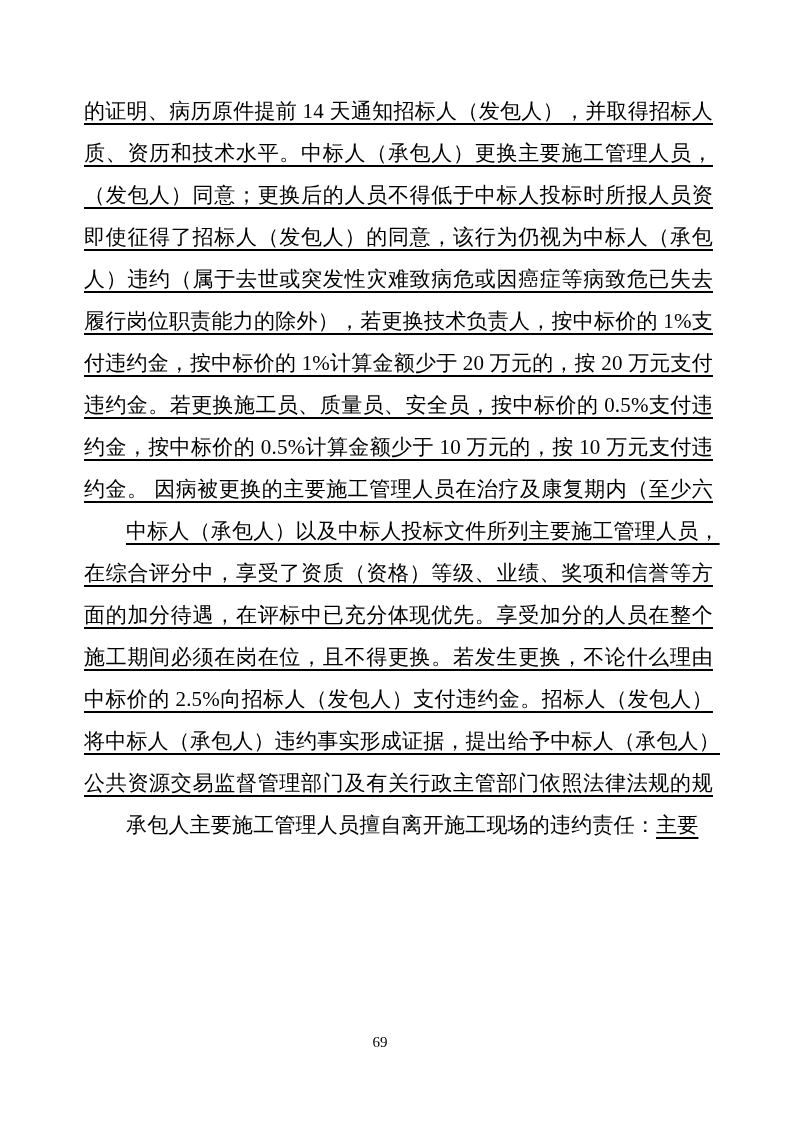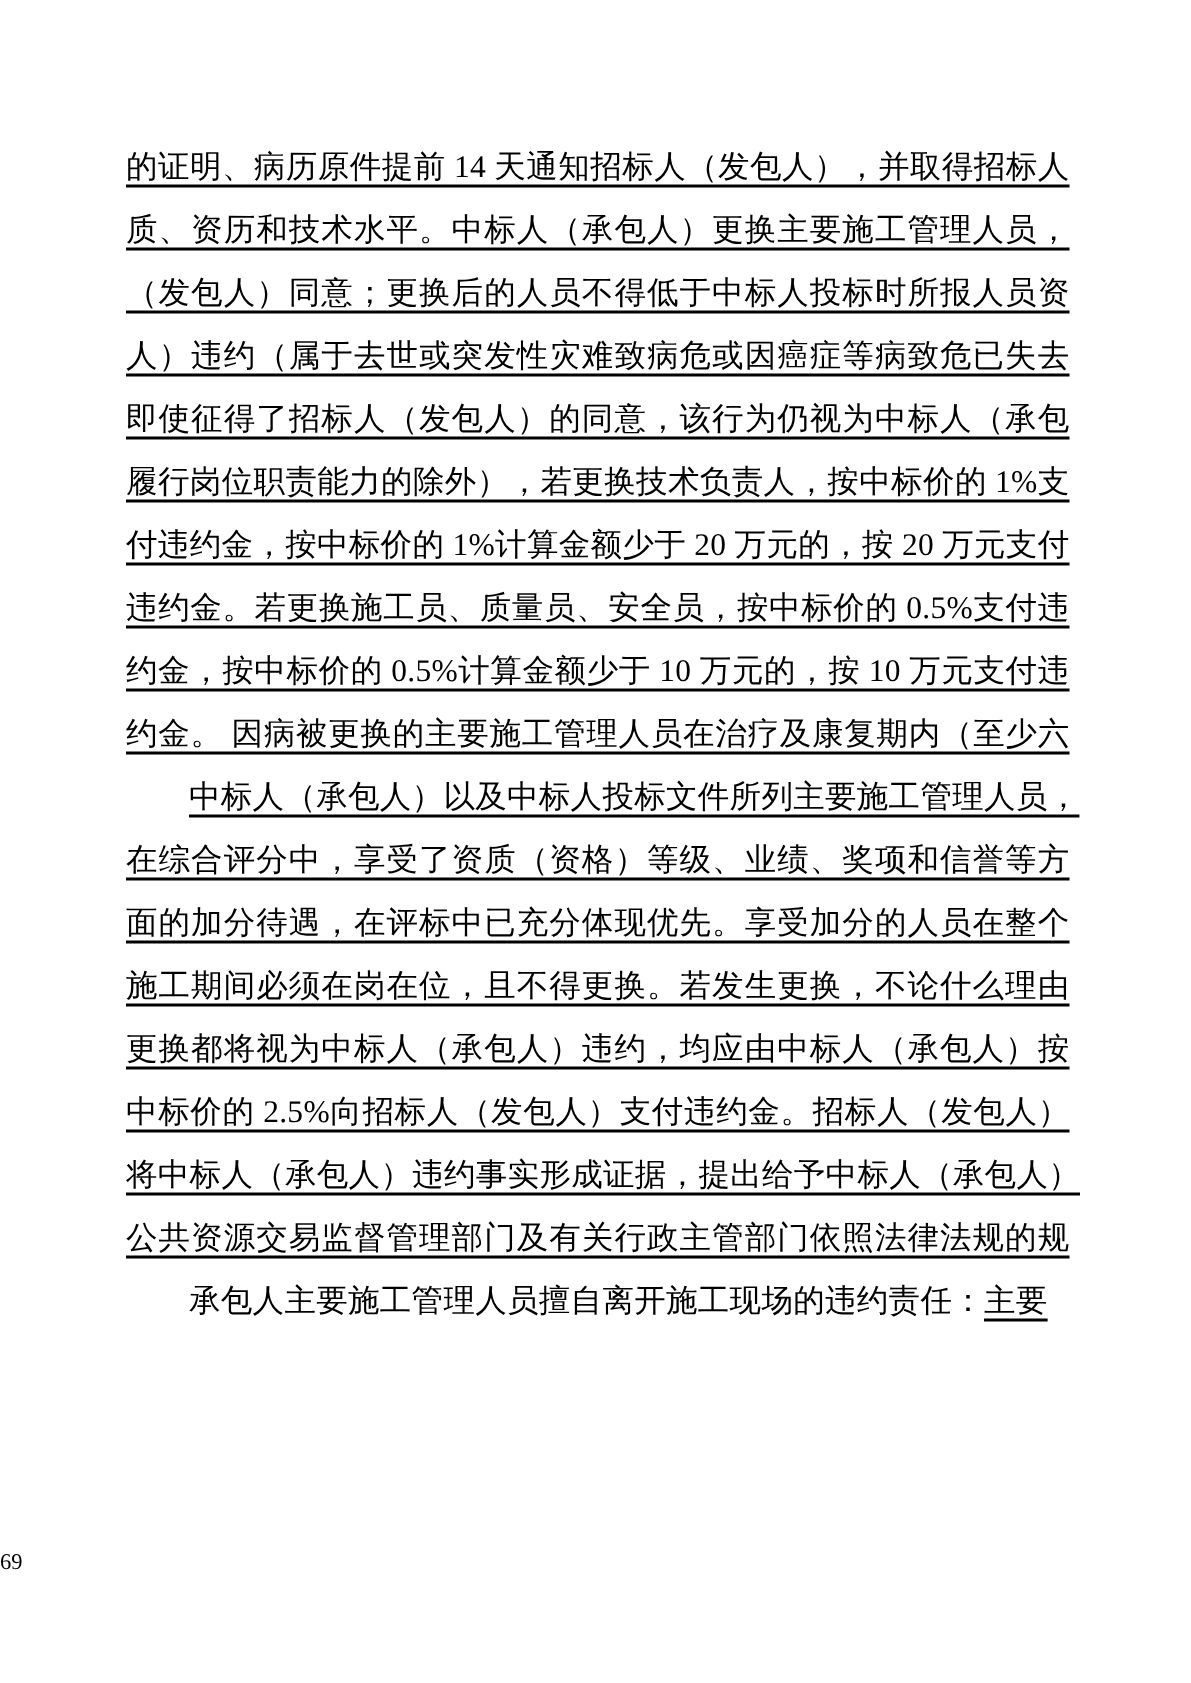"人）违约（属于去世或突发性灾难致病危或因癌症等病致危已失去" div.line { order: before "即使征得了招标人（发包人）的同意，该行为仍视为中标人（承包" -> after "即使征得了招标人（发包人）的同意，该行为仍视为中标人（承包" }
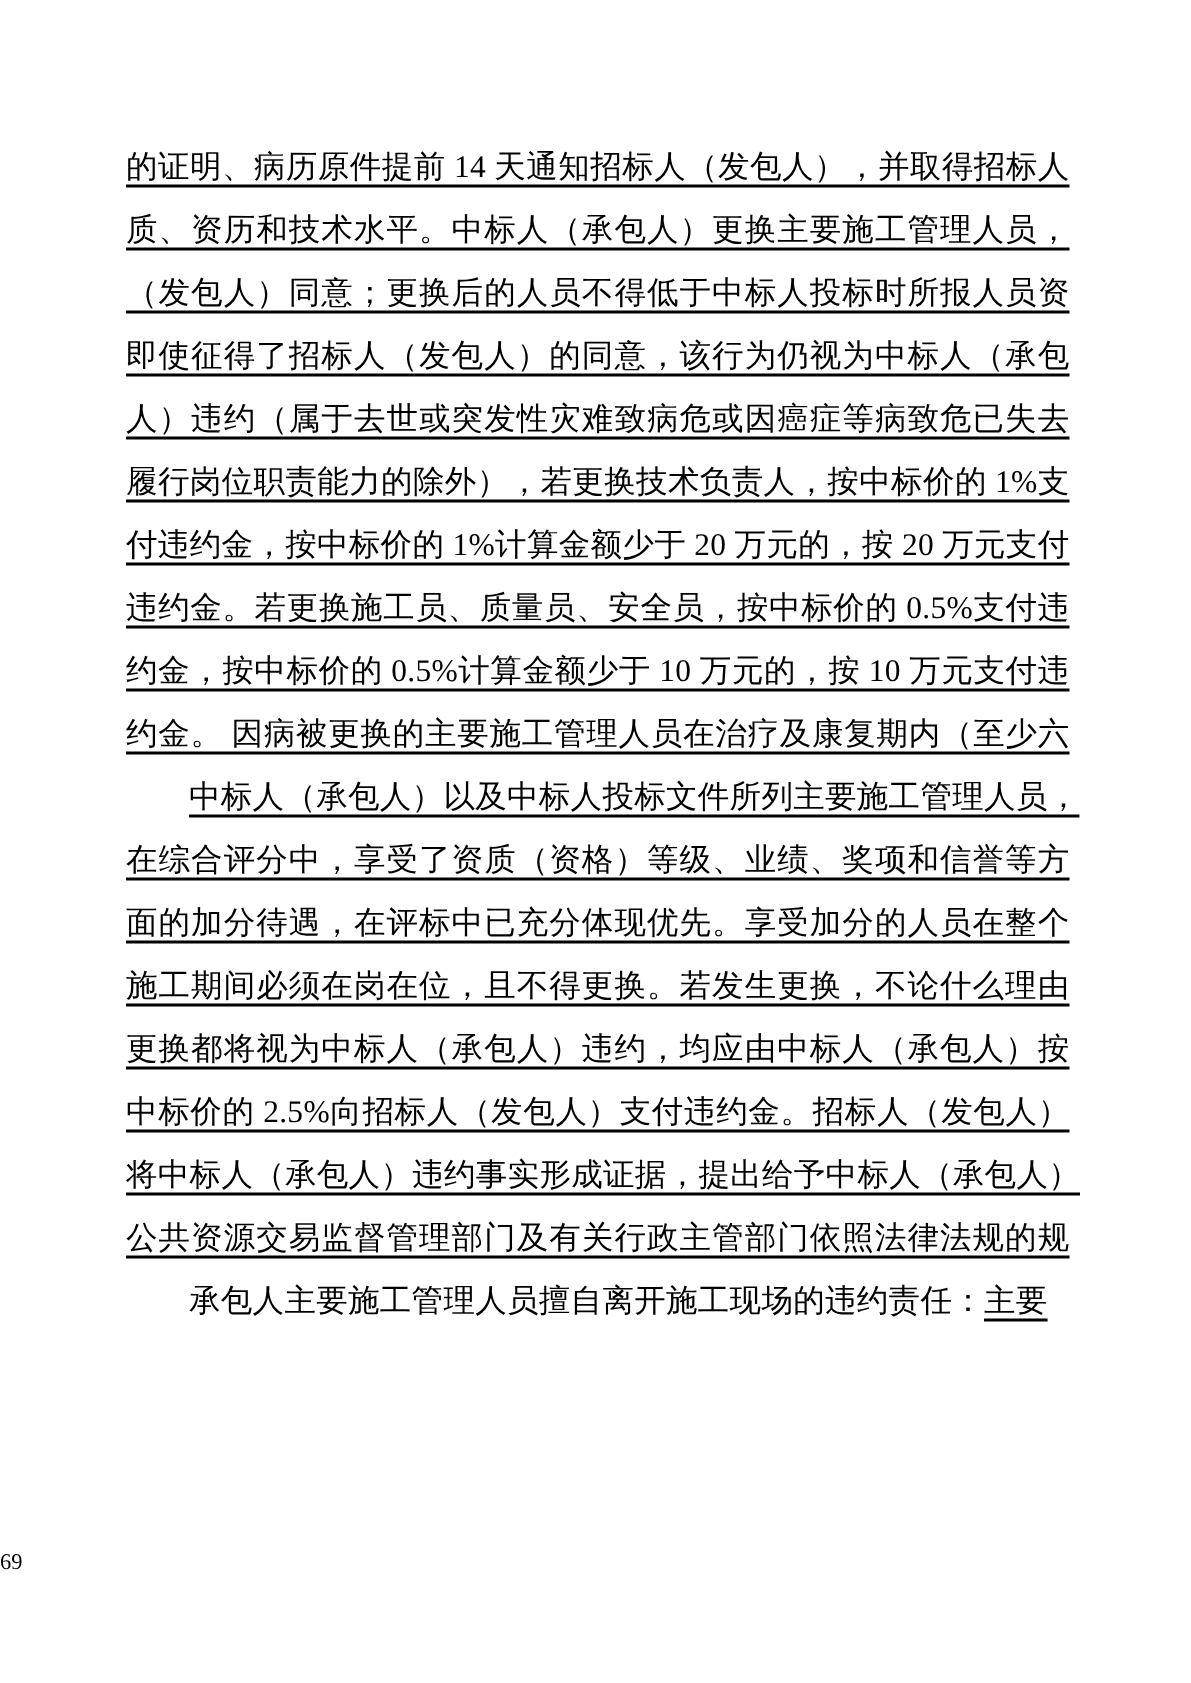"更换都将视为中标人（承包人）违约，均应由中标人（承包人）按" div.line { html: <div><span>更换都将视为中标人（承包人）违约，均应由中标人（承包人）按</span></div> -> none }
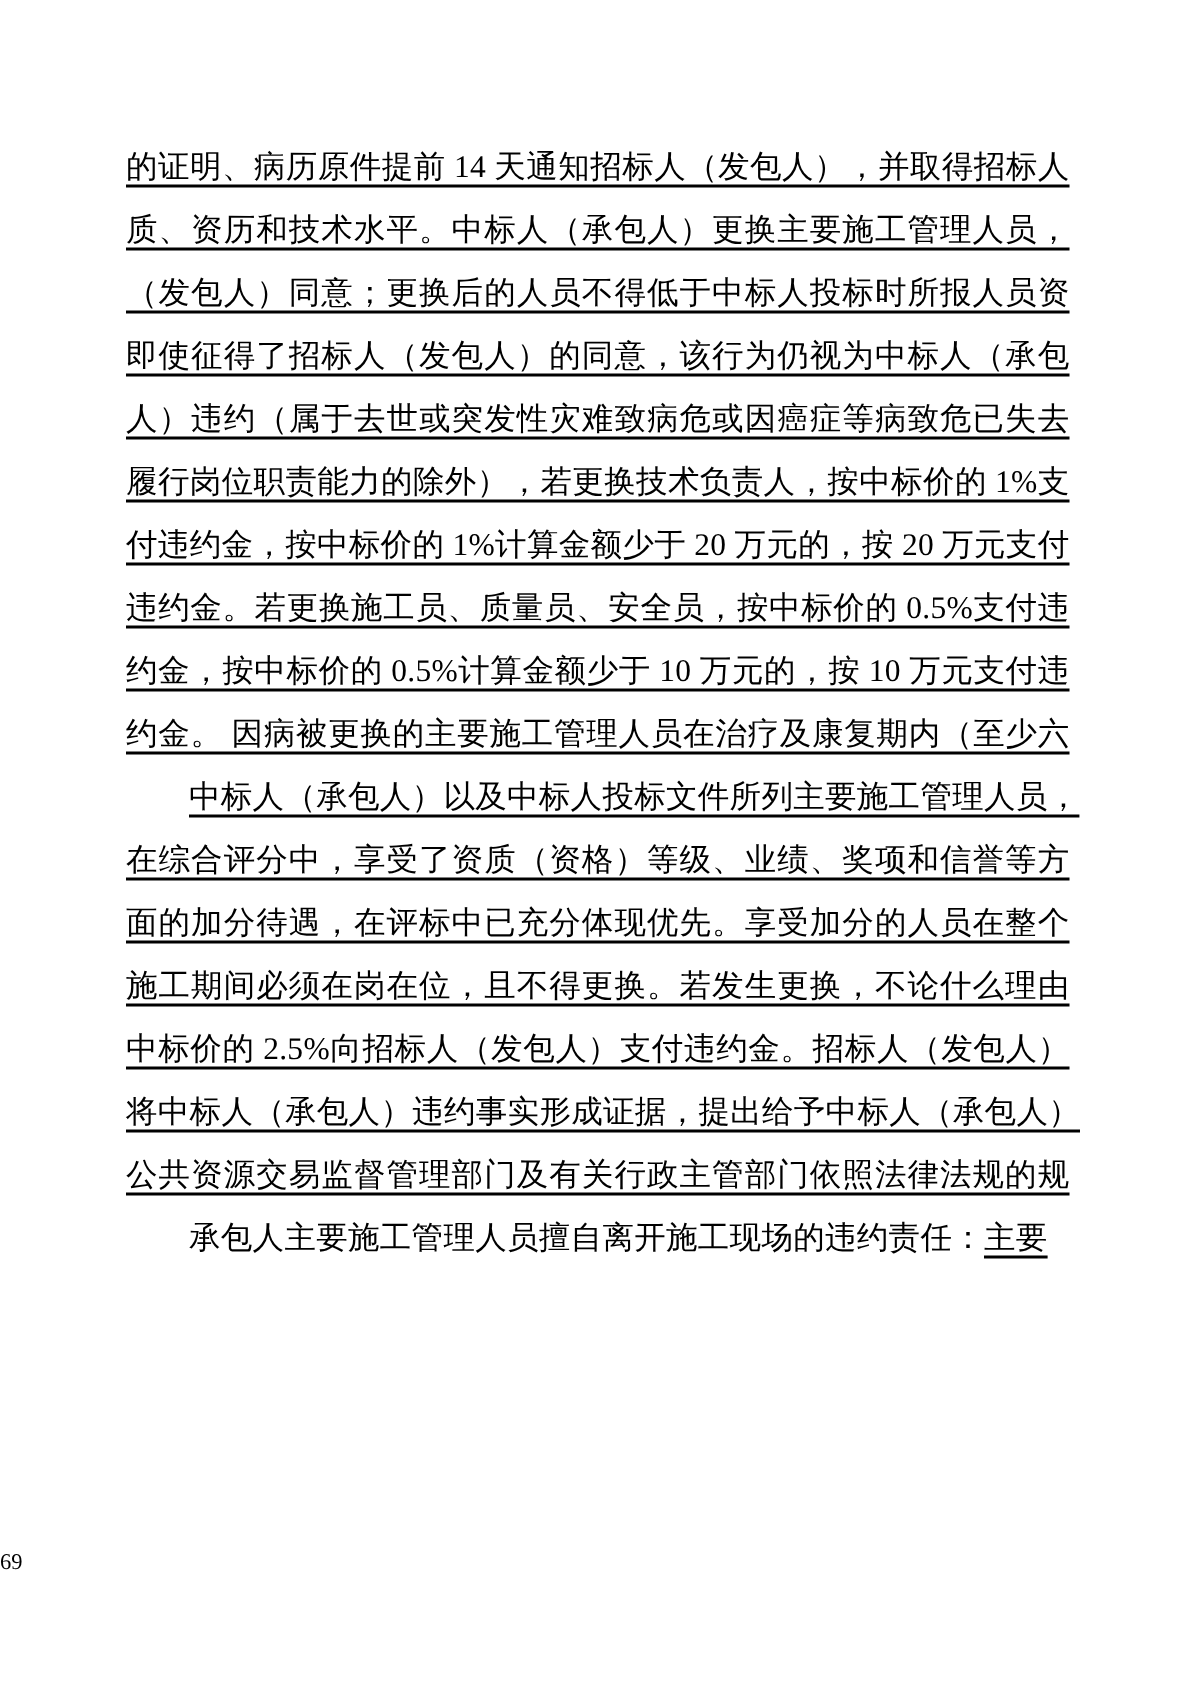"69" .page-number { text-align: left -> center }
